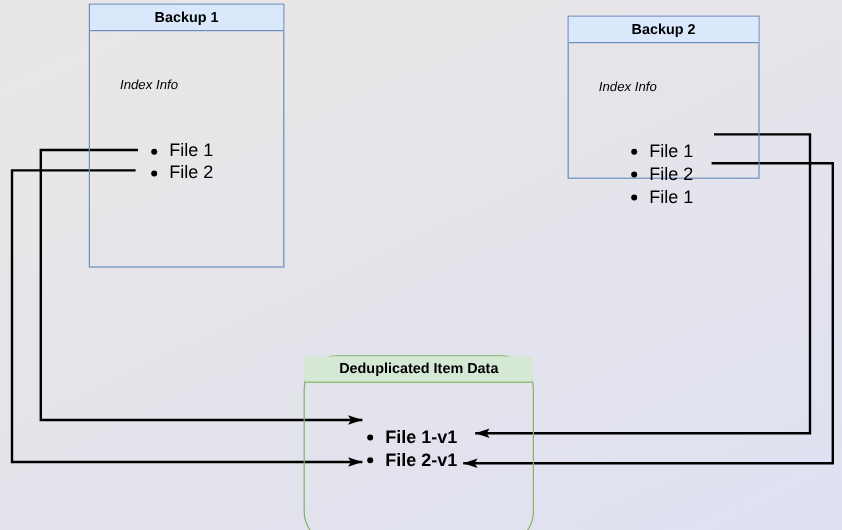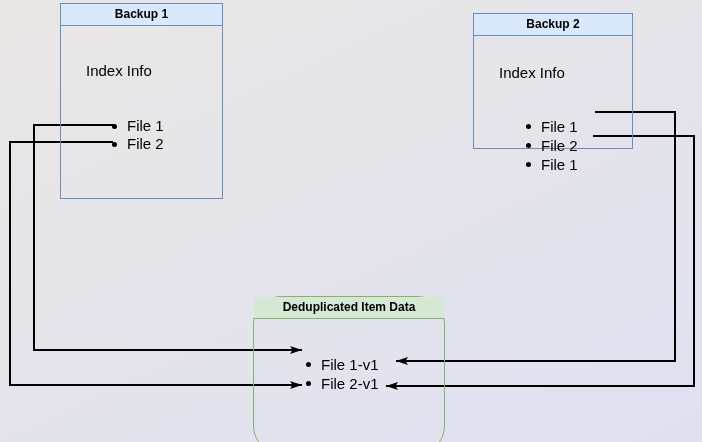"Backup 1" #backup1 { height: 196px -> 220px; left: 60px -> 74px }
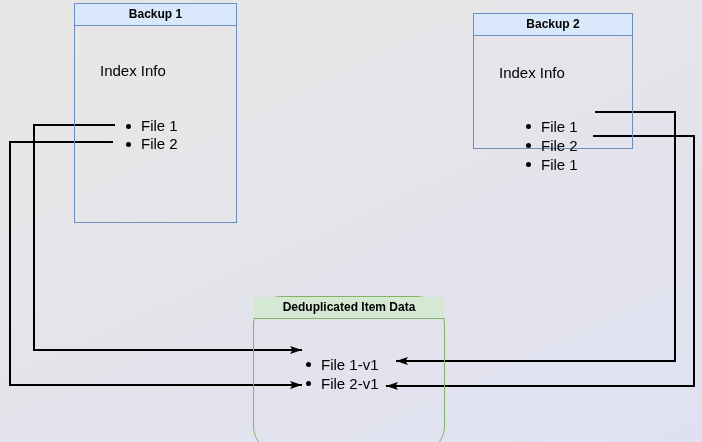"Index Info" .index-label { font-size: 15px -> 11px; font-style: none -> italic }
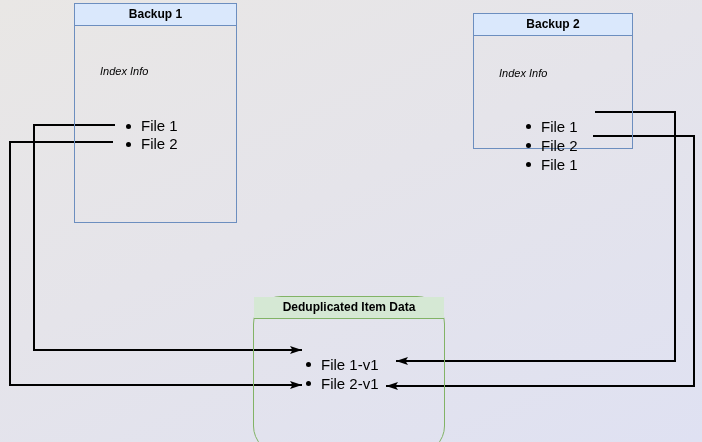"File 1-v1" #dedup ul.file-list { font-weight: none -> bold }
